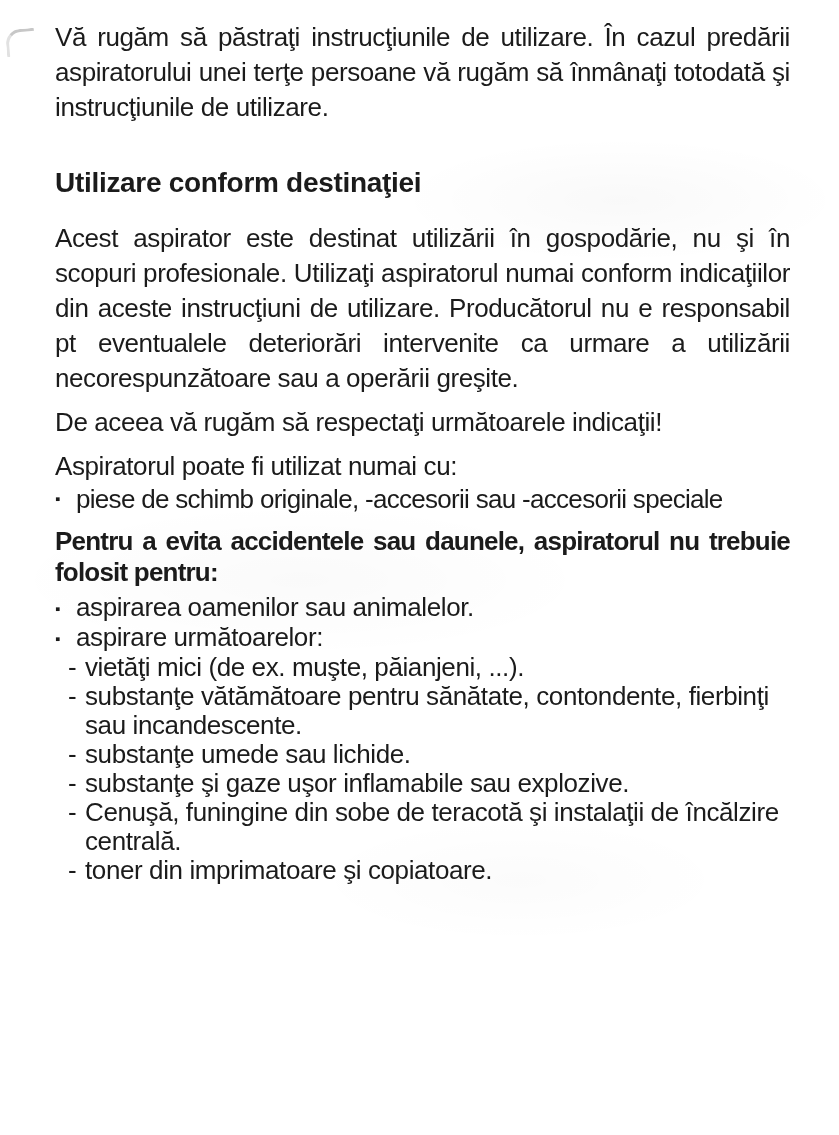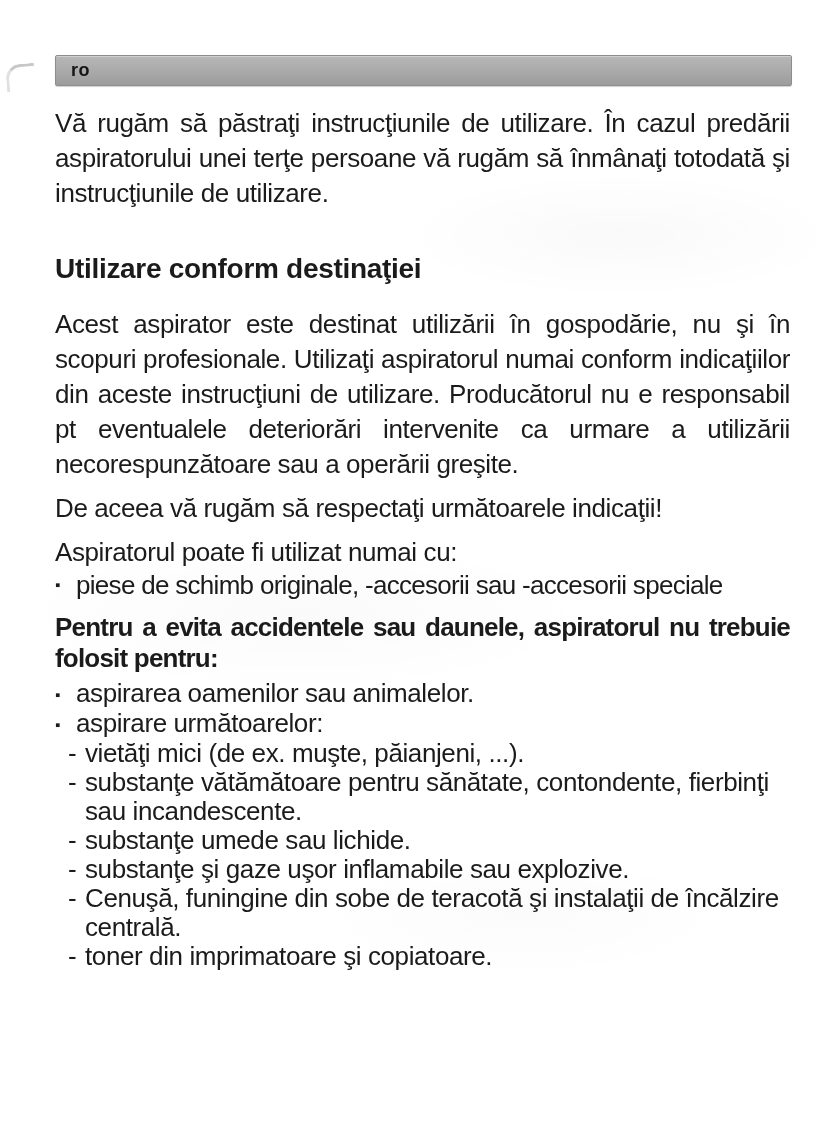"ro" div.lang-bar { html: <div> <span>ro</span> </div> -> none }
